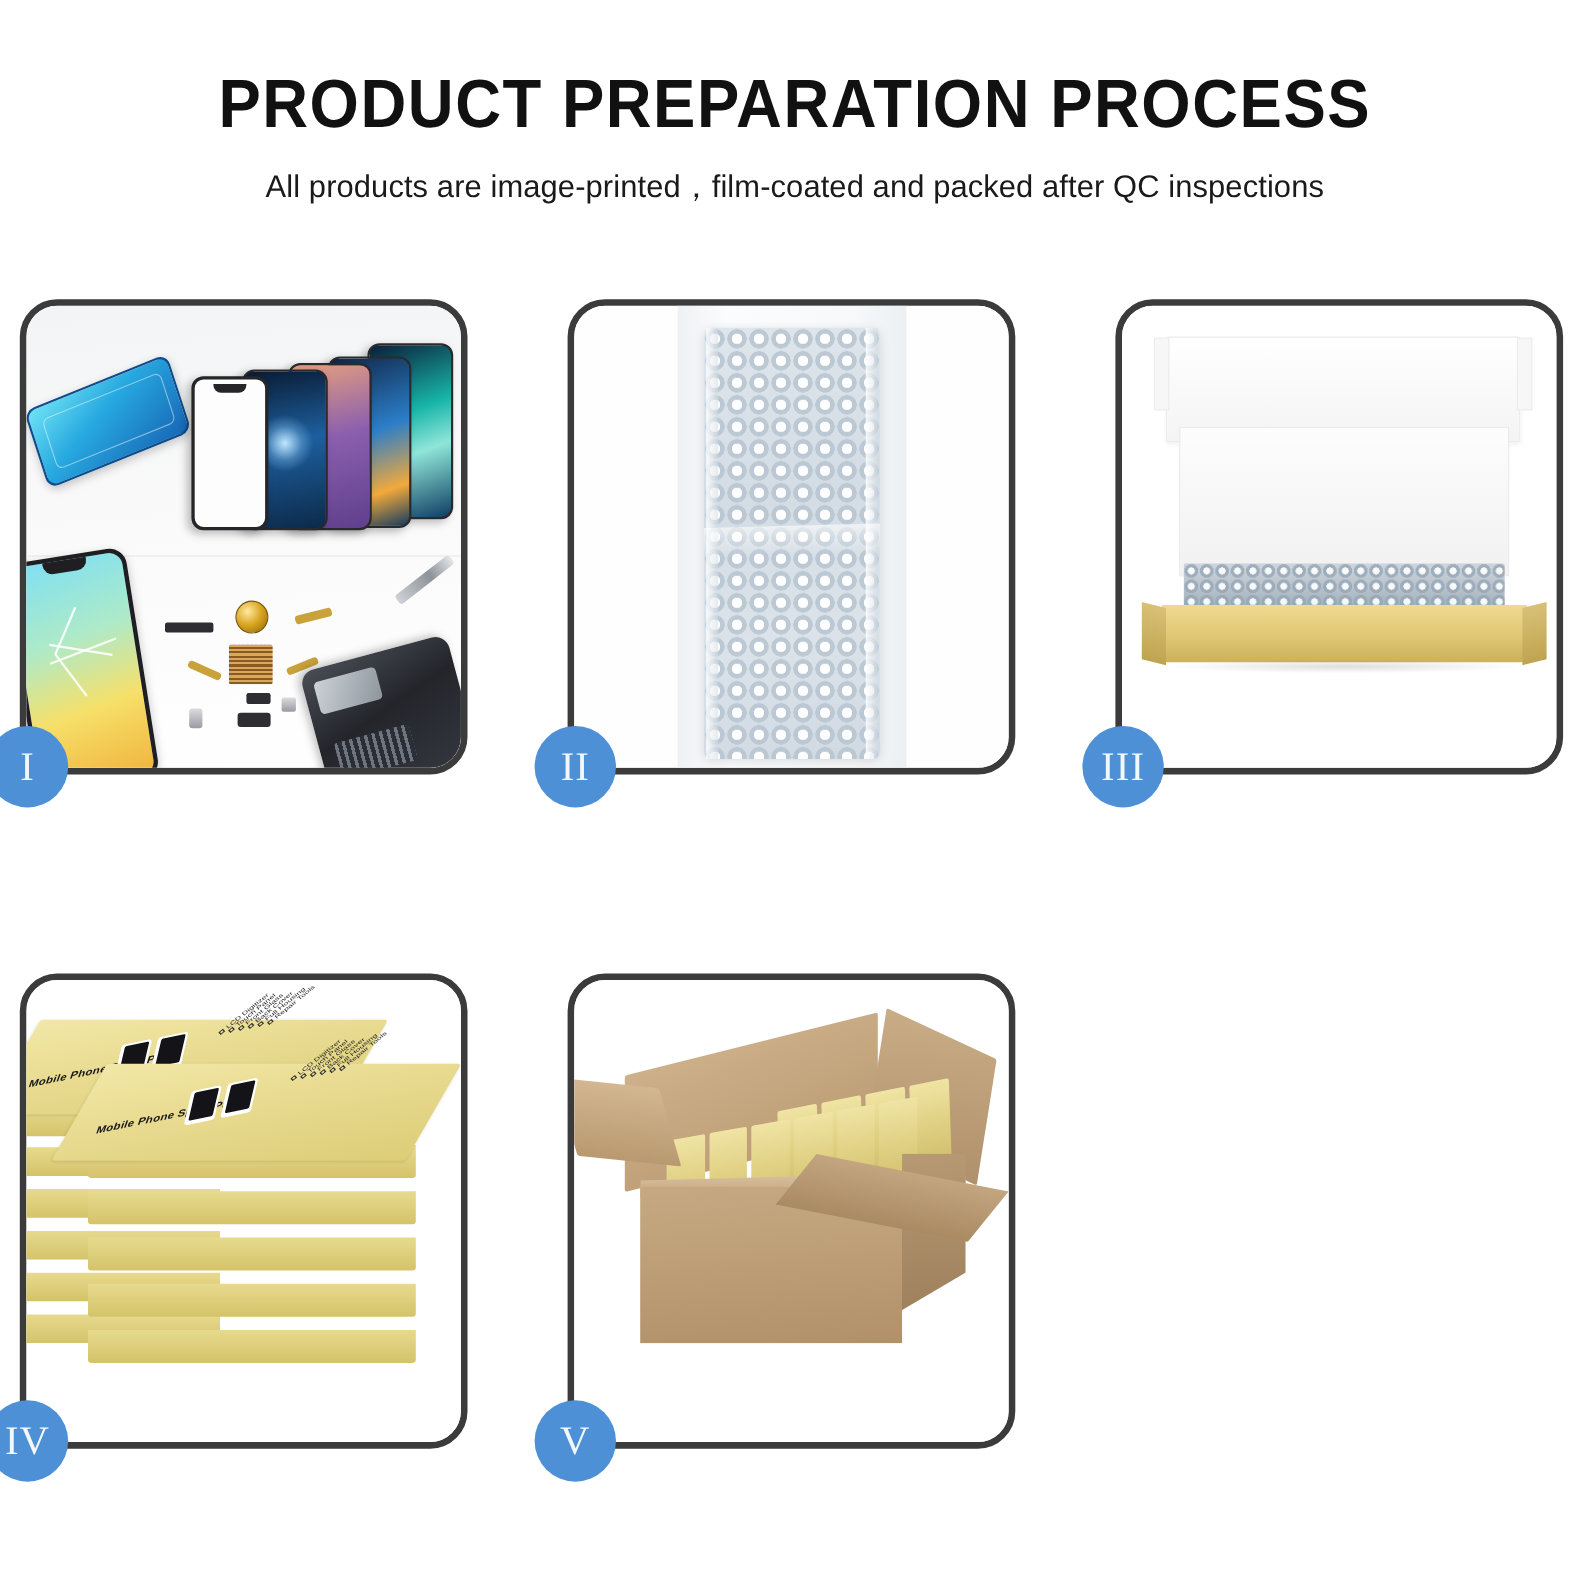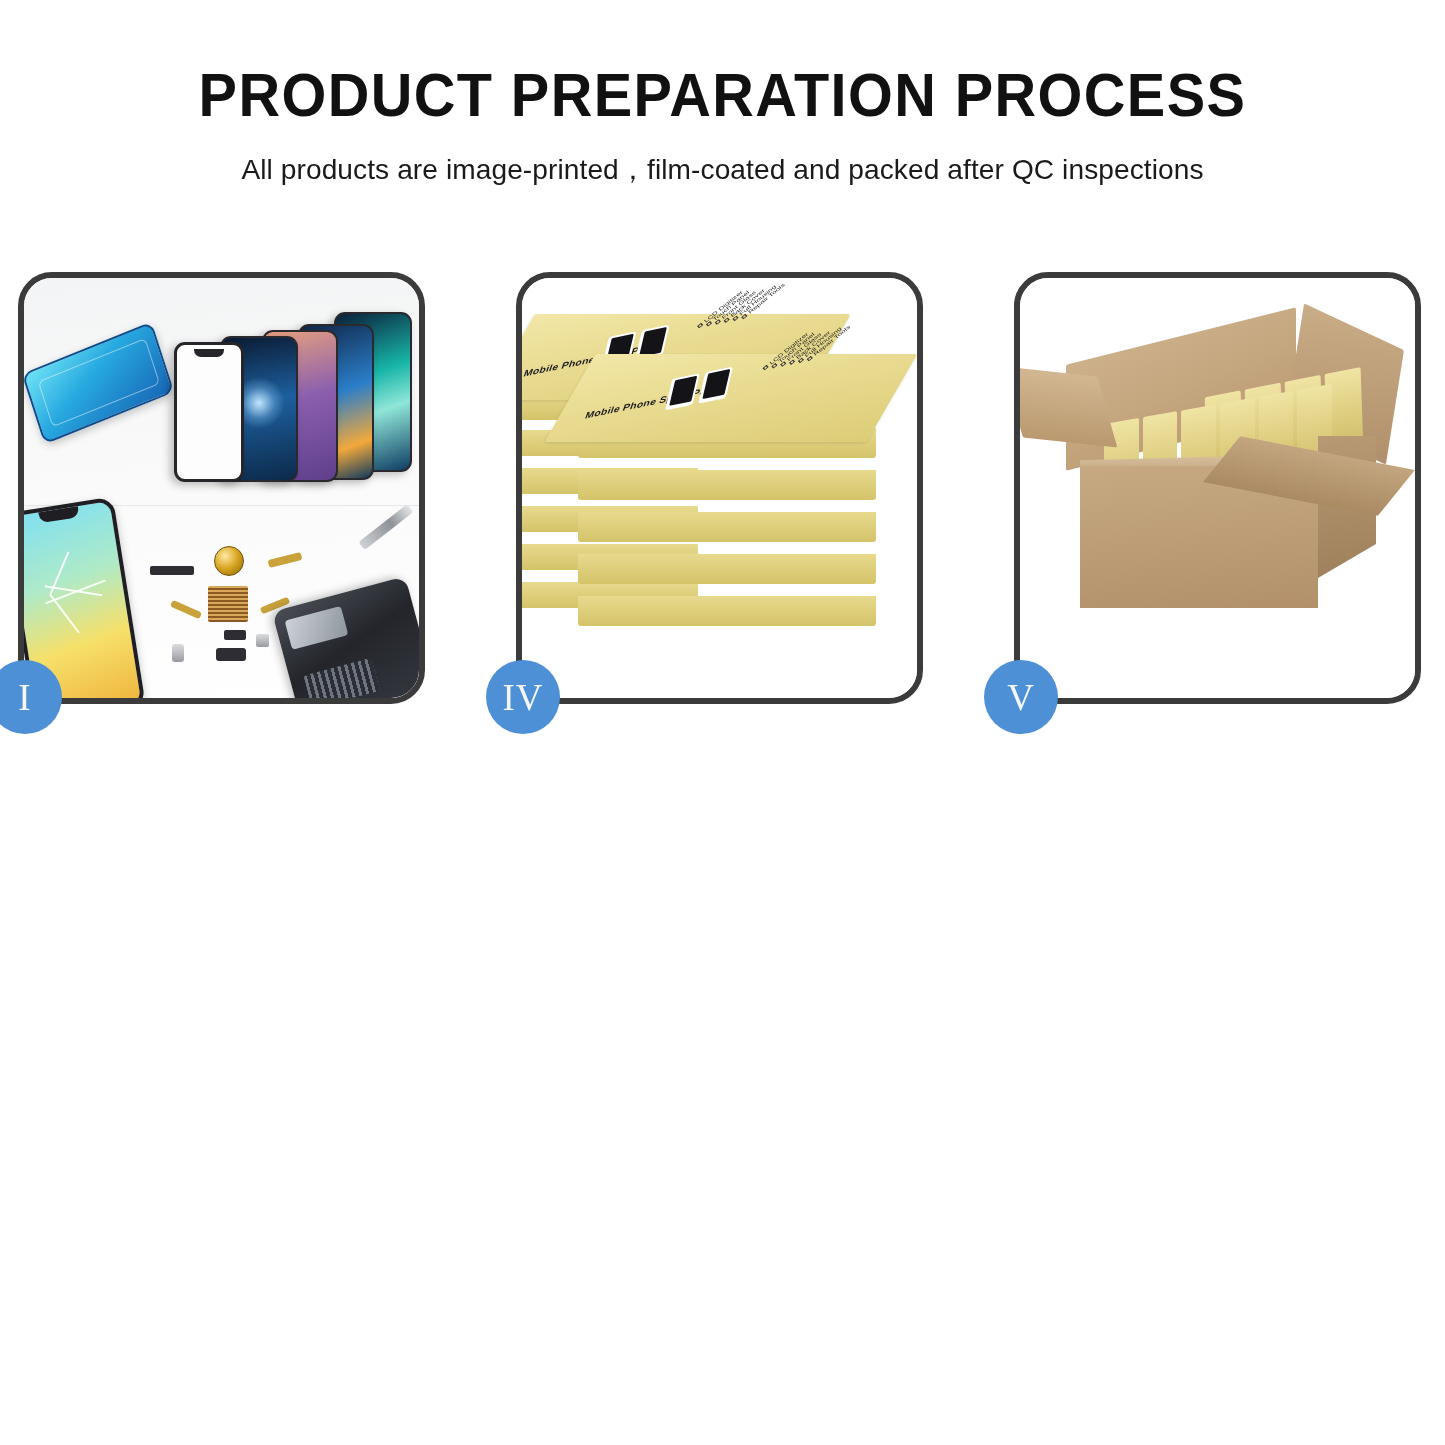"II" div.panel { html: none -> <div> <div> <div></div> <div></div> <div> <div></div> <div></div> </div> </div> <div> <span>II</span> </div> </div> }
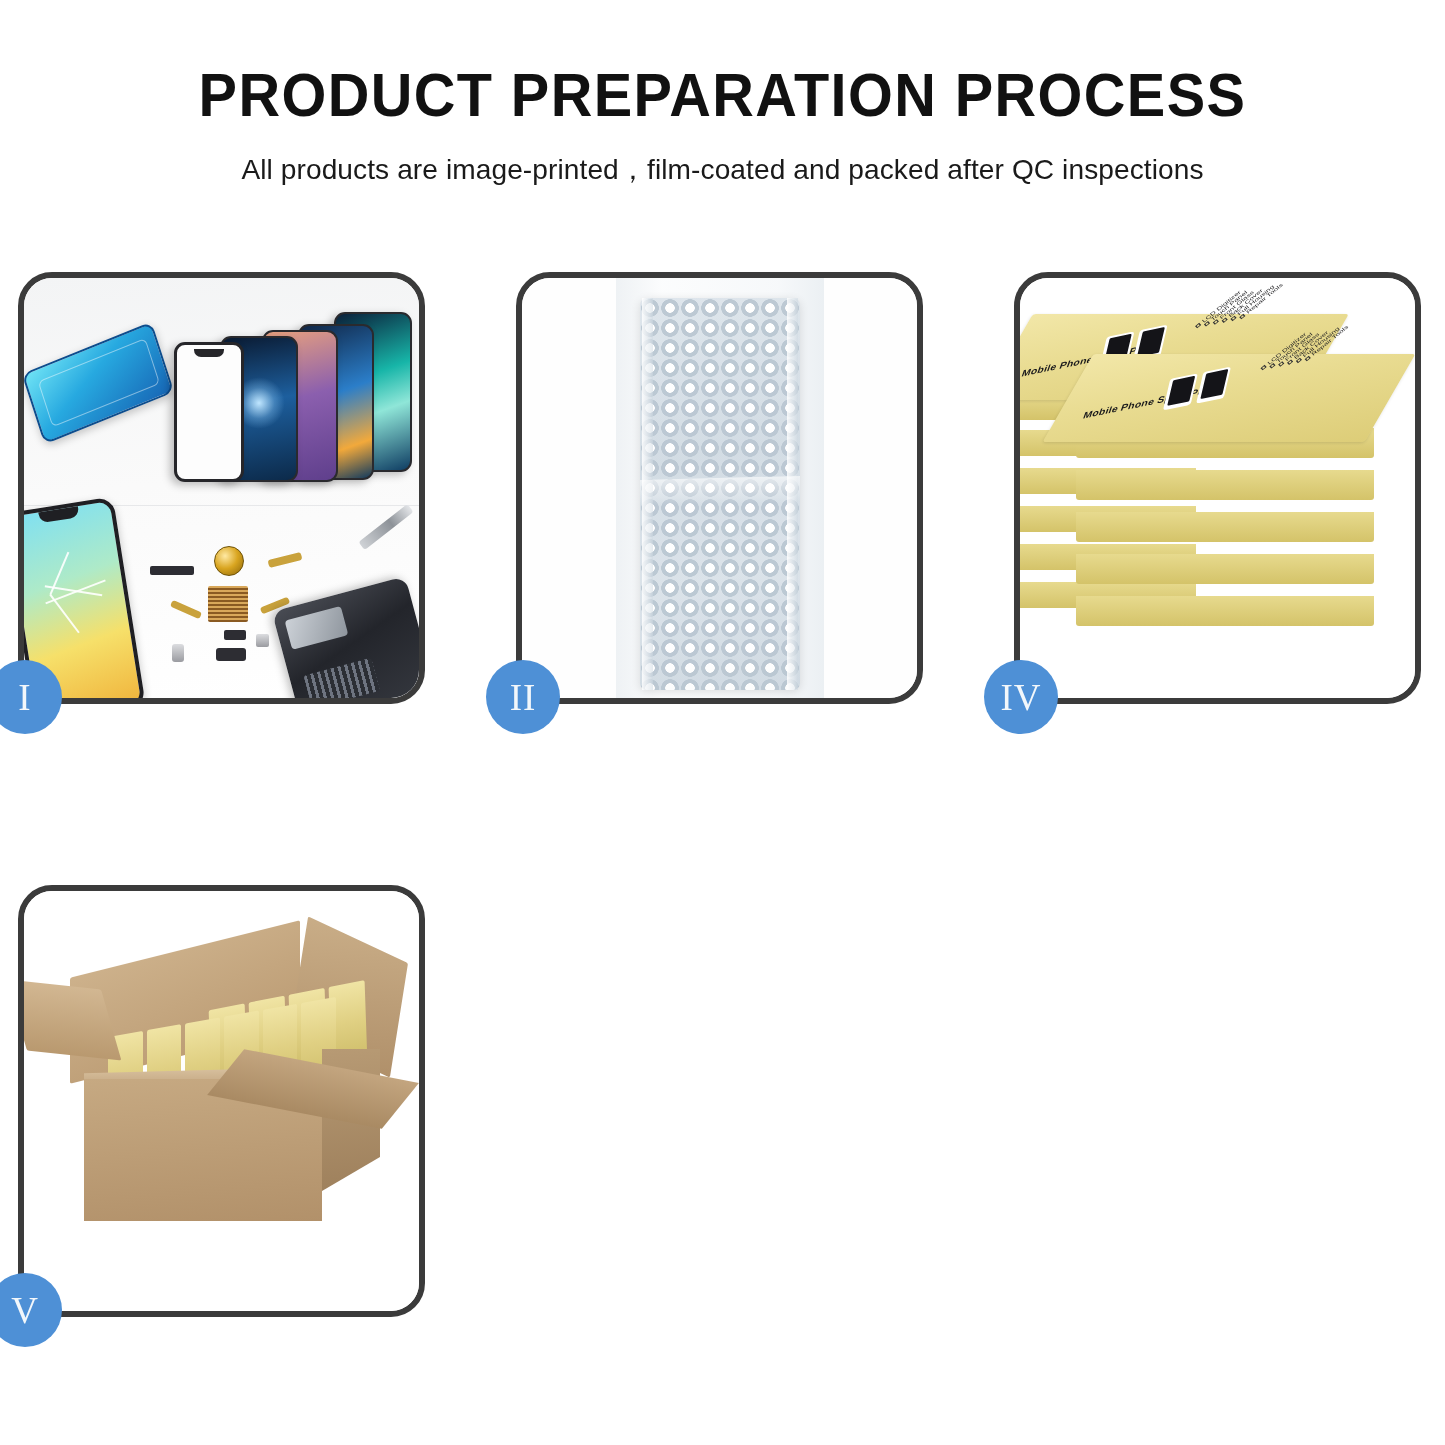"III" div.panel { html: none -> <div> <div> <div></div> <div></div> <div></div> <div></div> <div></div> <div></div> </div> <div> <span>III</span> </div> </div> }
